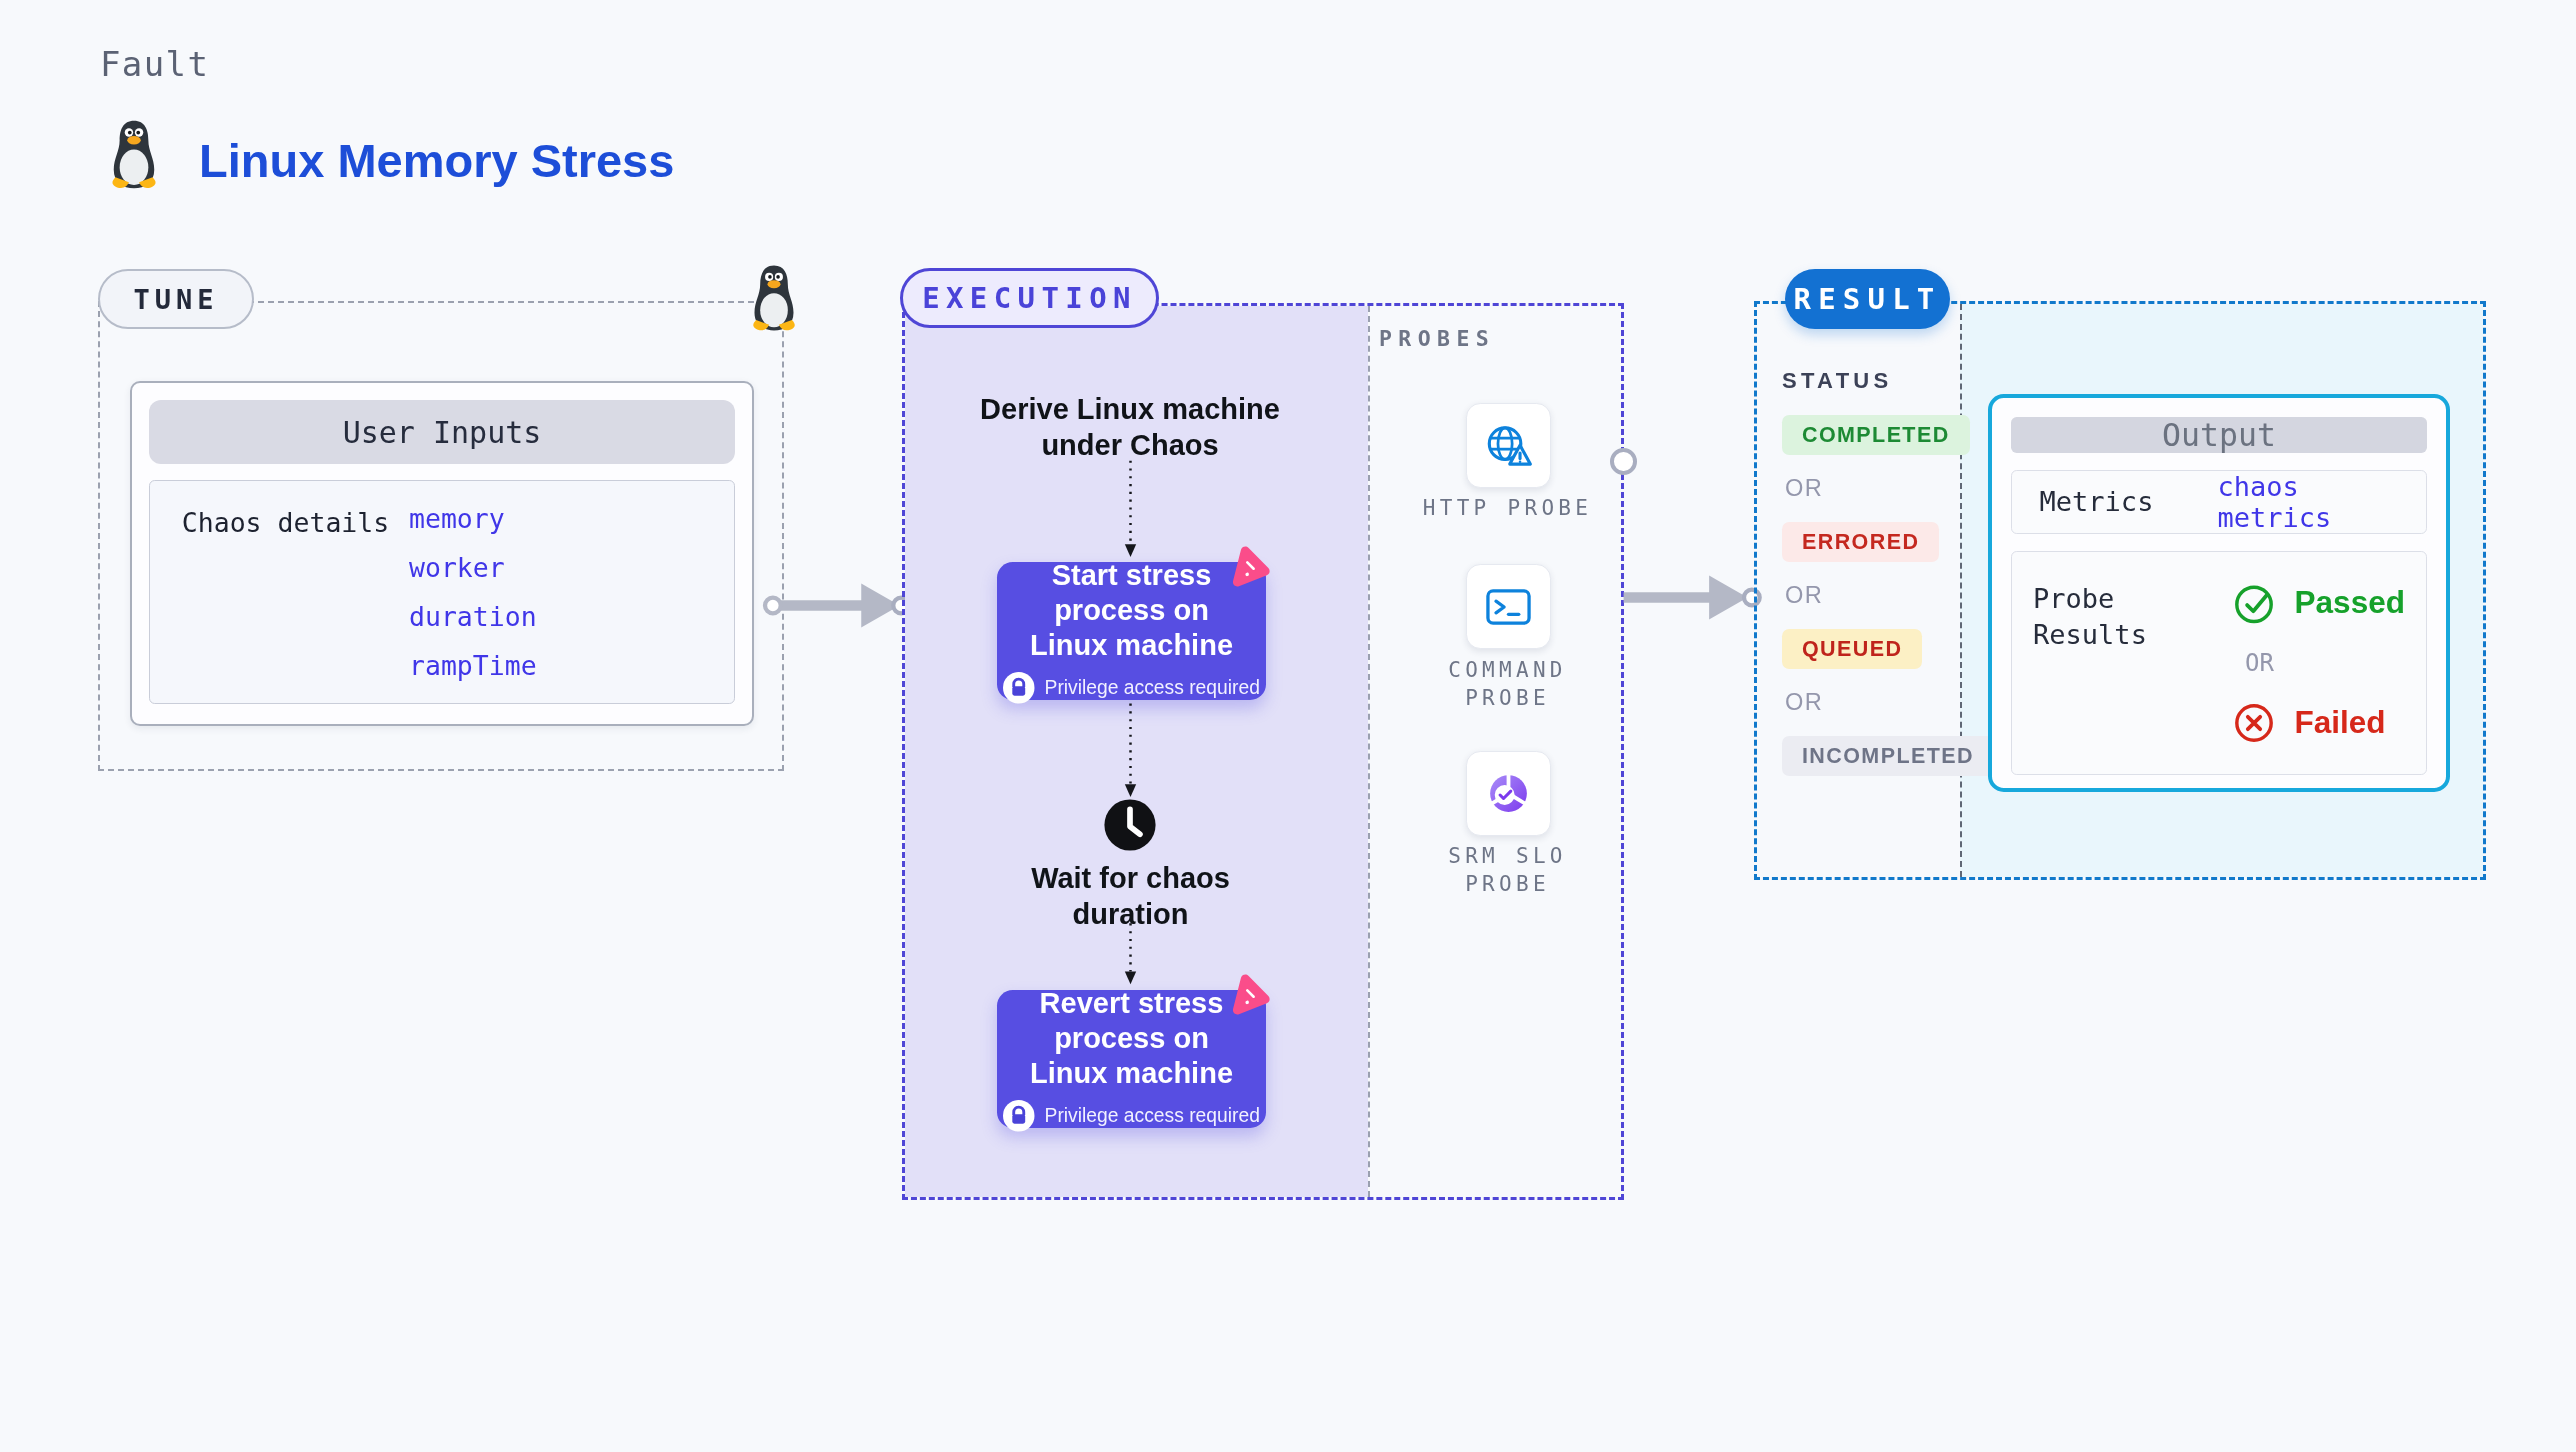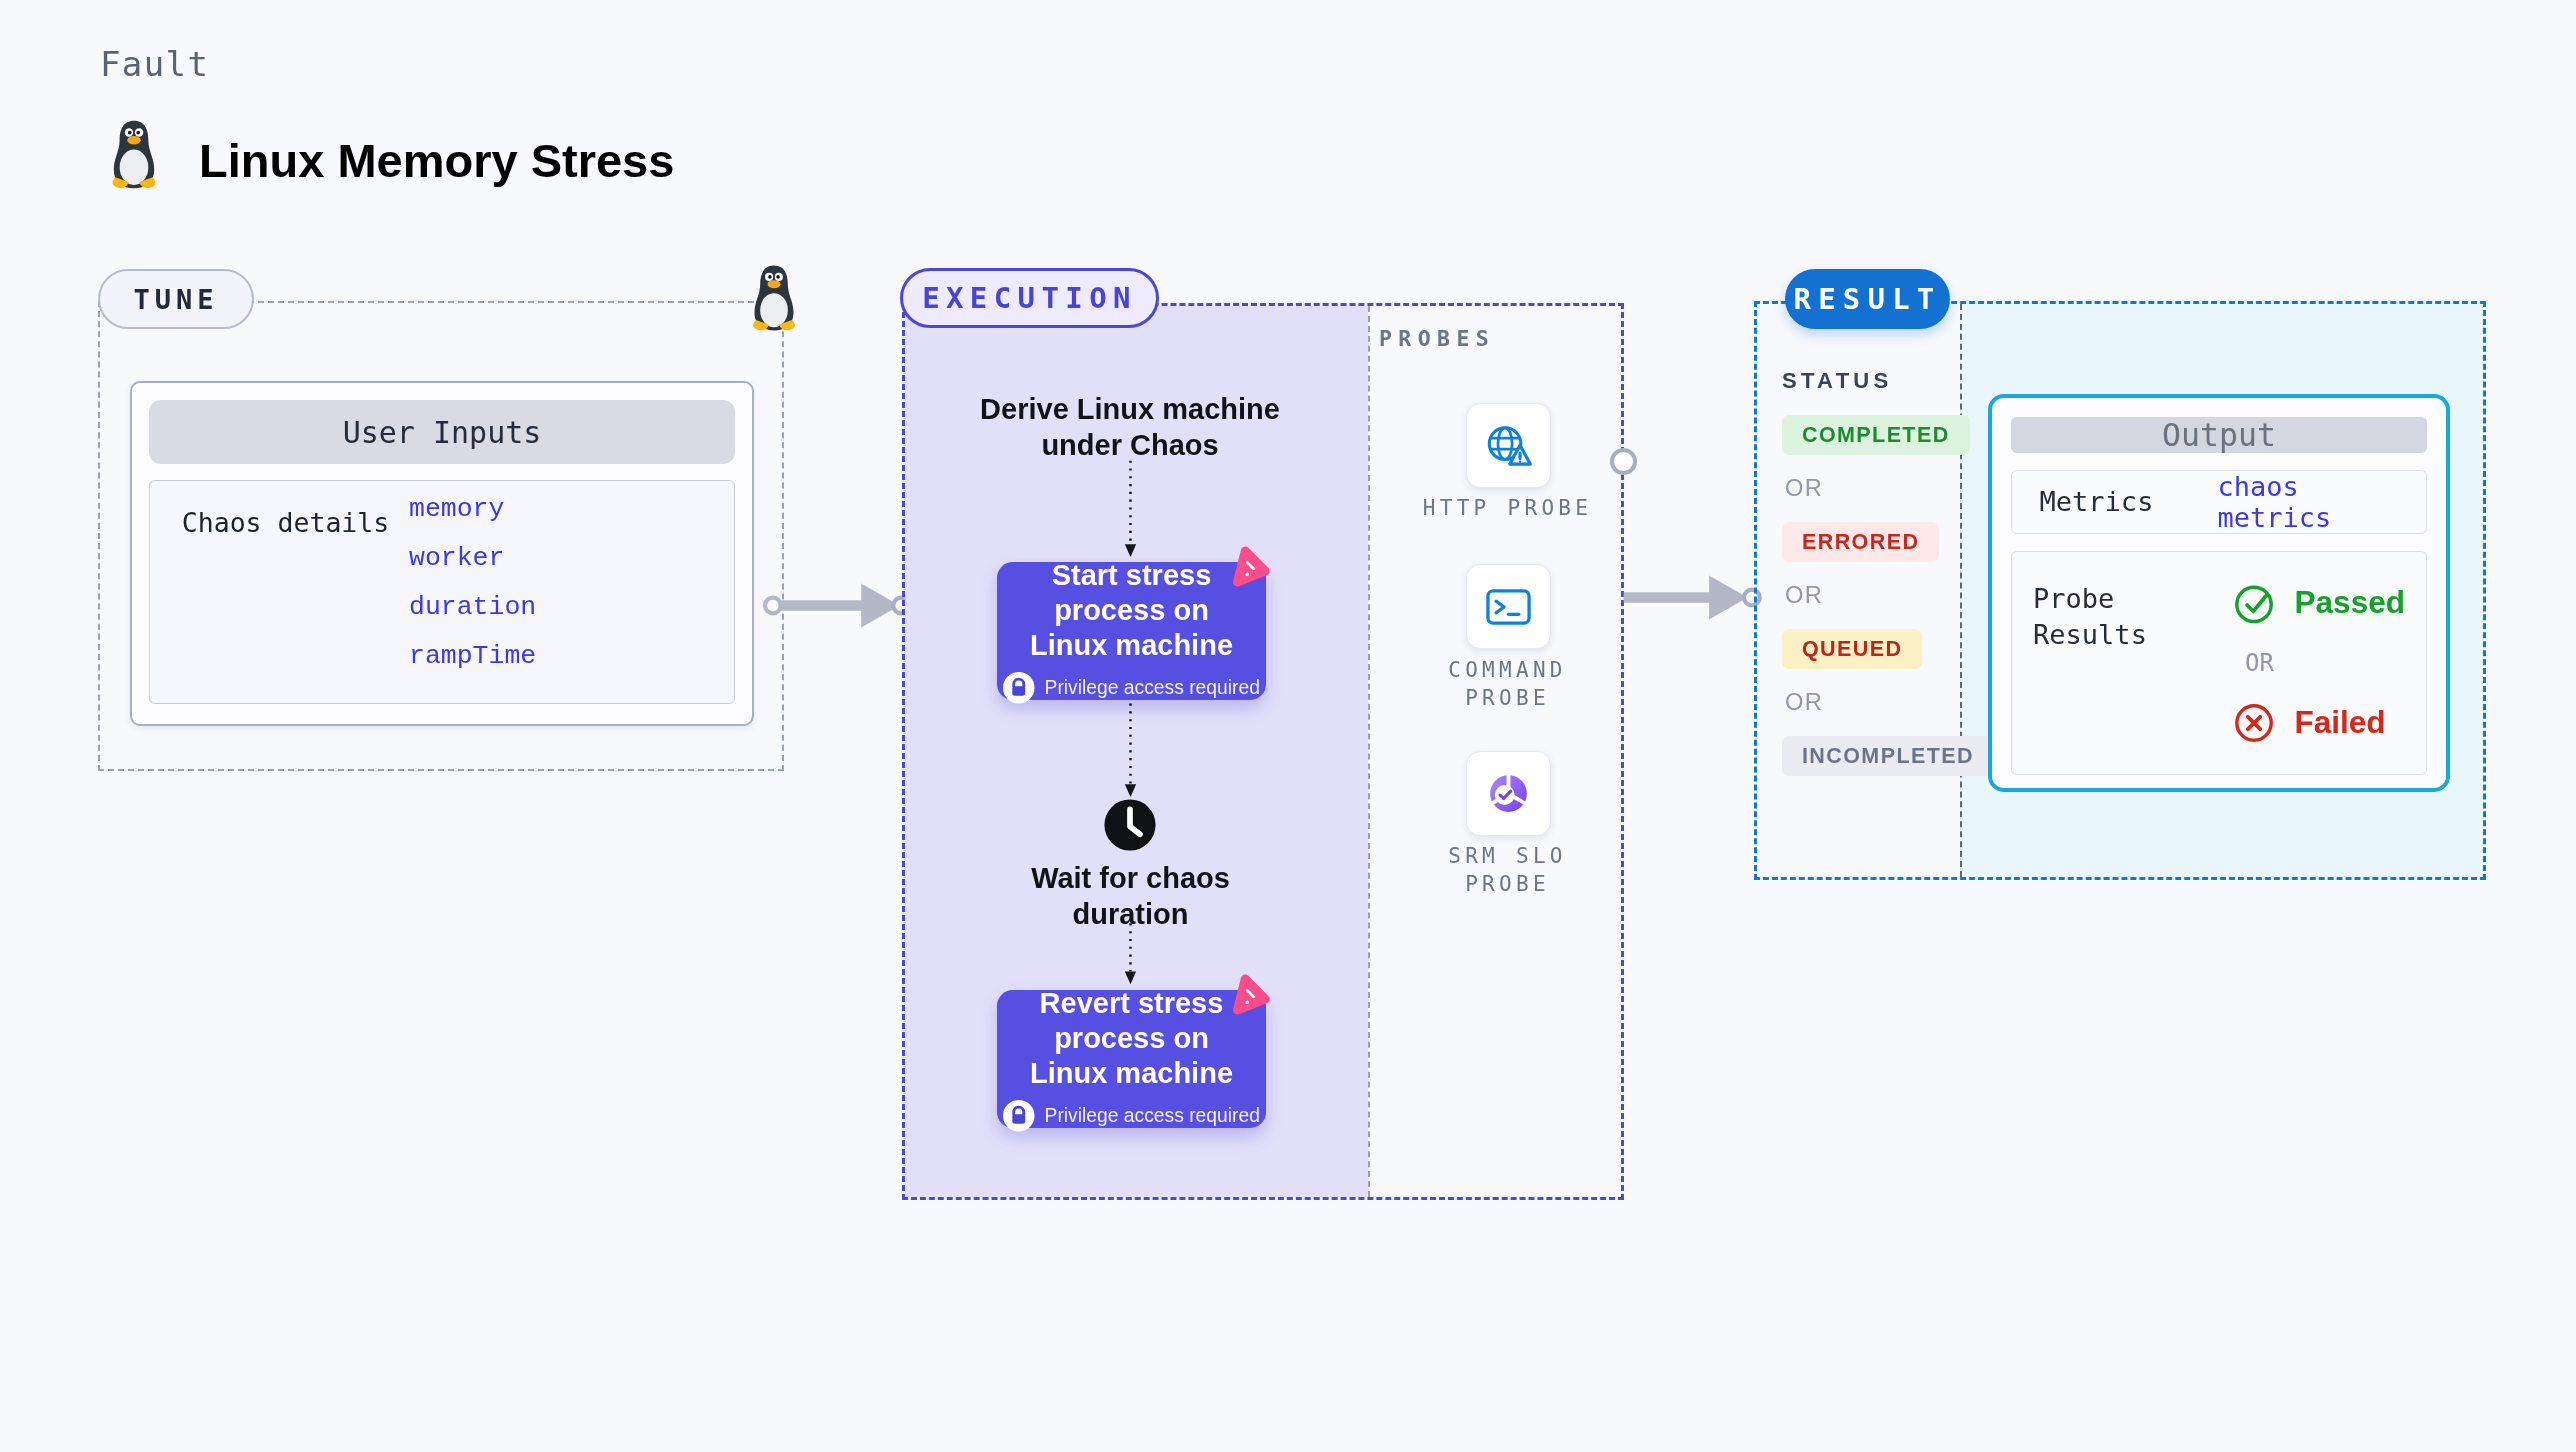"Linux Memory Stress" .pagetitle { color: #000000 -> #1d4ed8 }
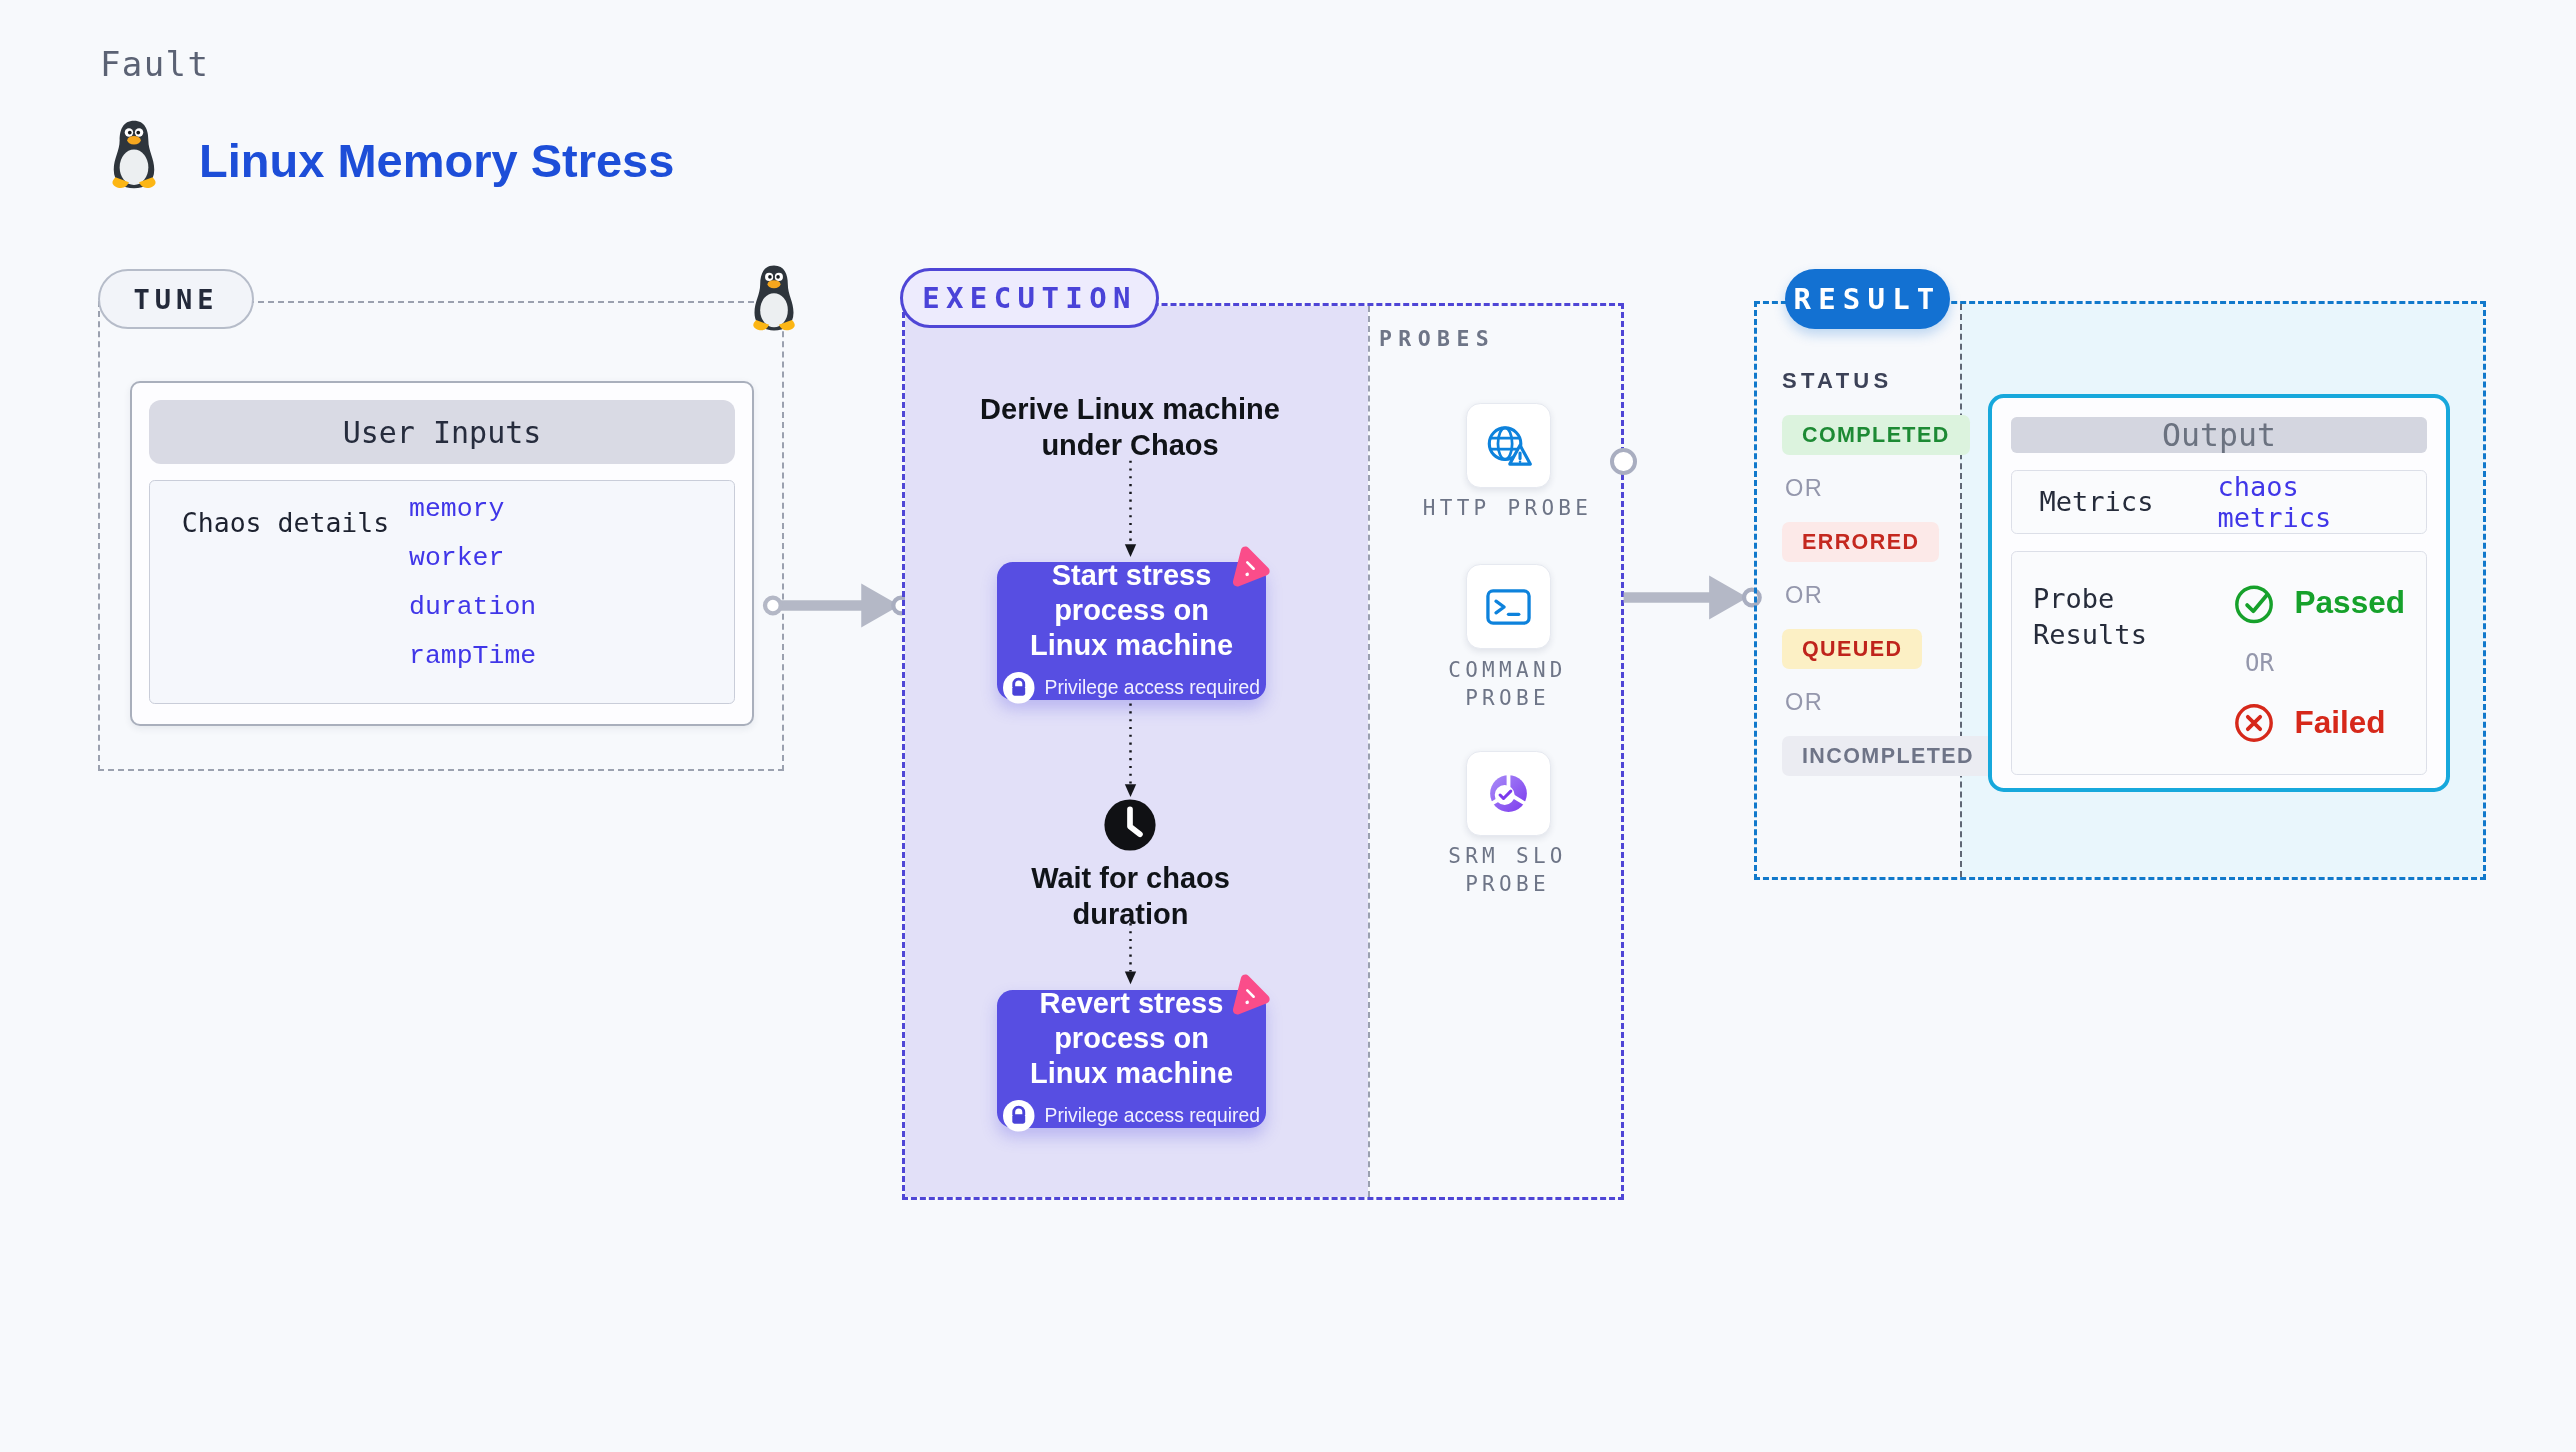"memory" .link-list div { align-items: none -> center; font-family: Liberation Mono, monospace -> none }
